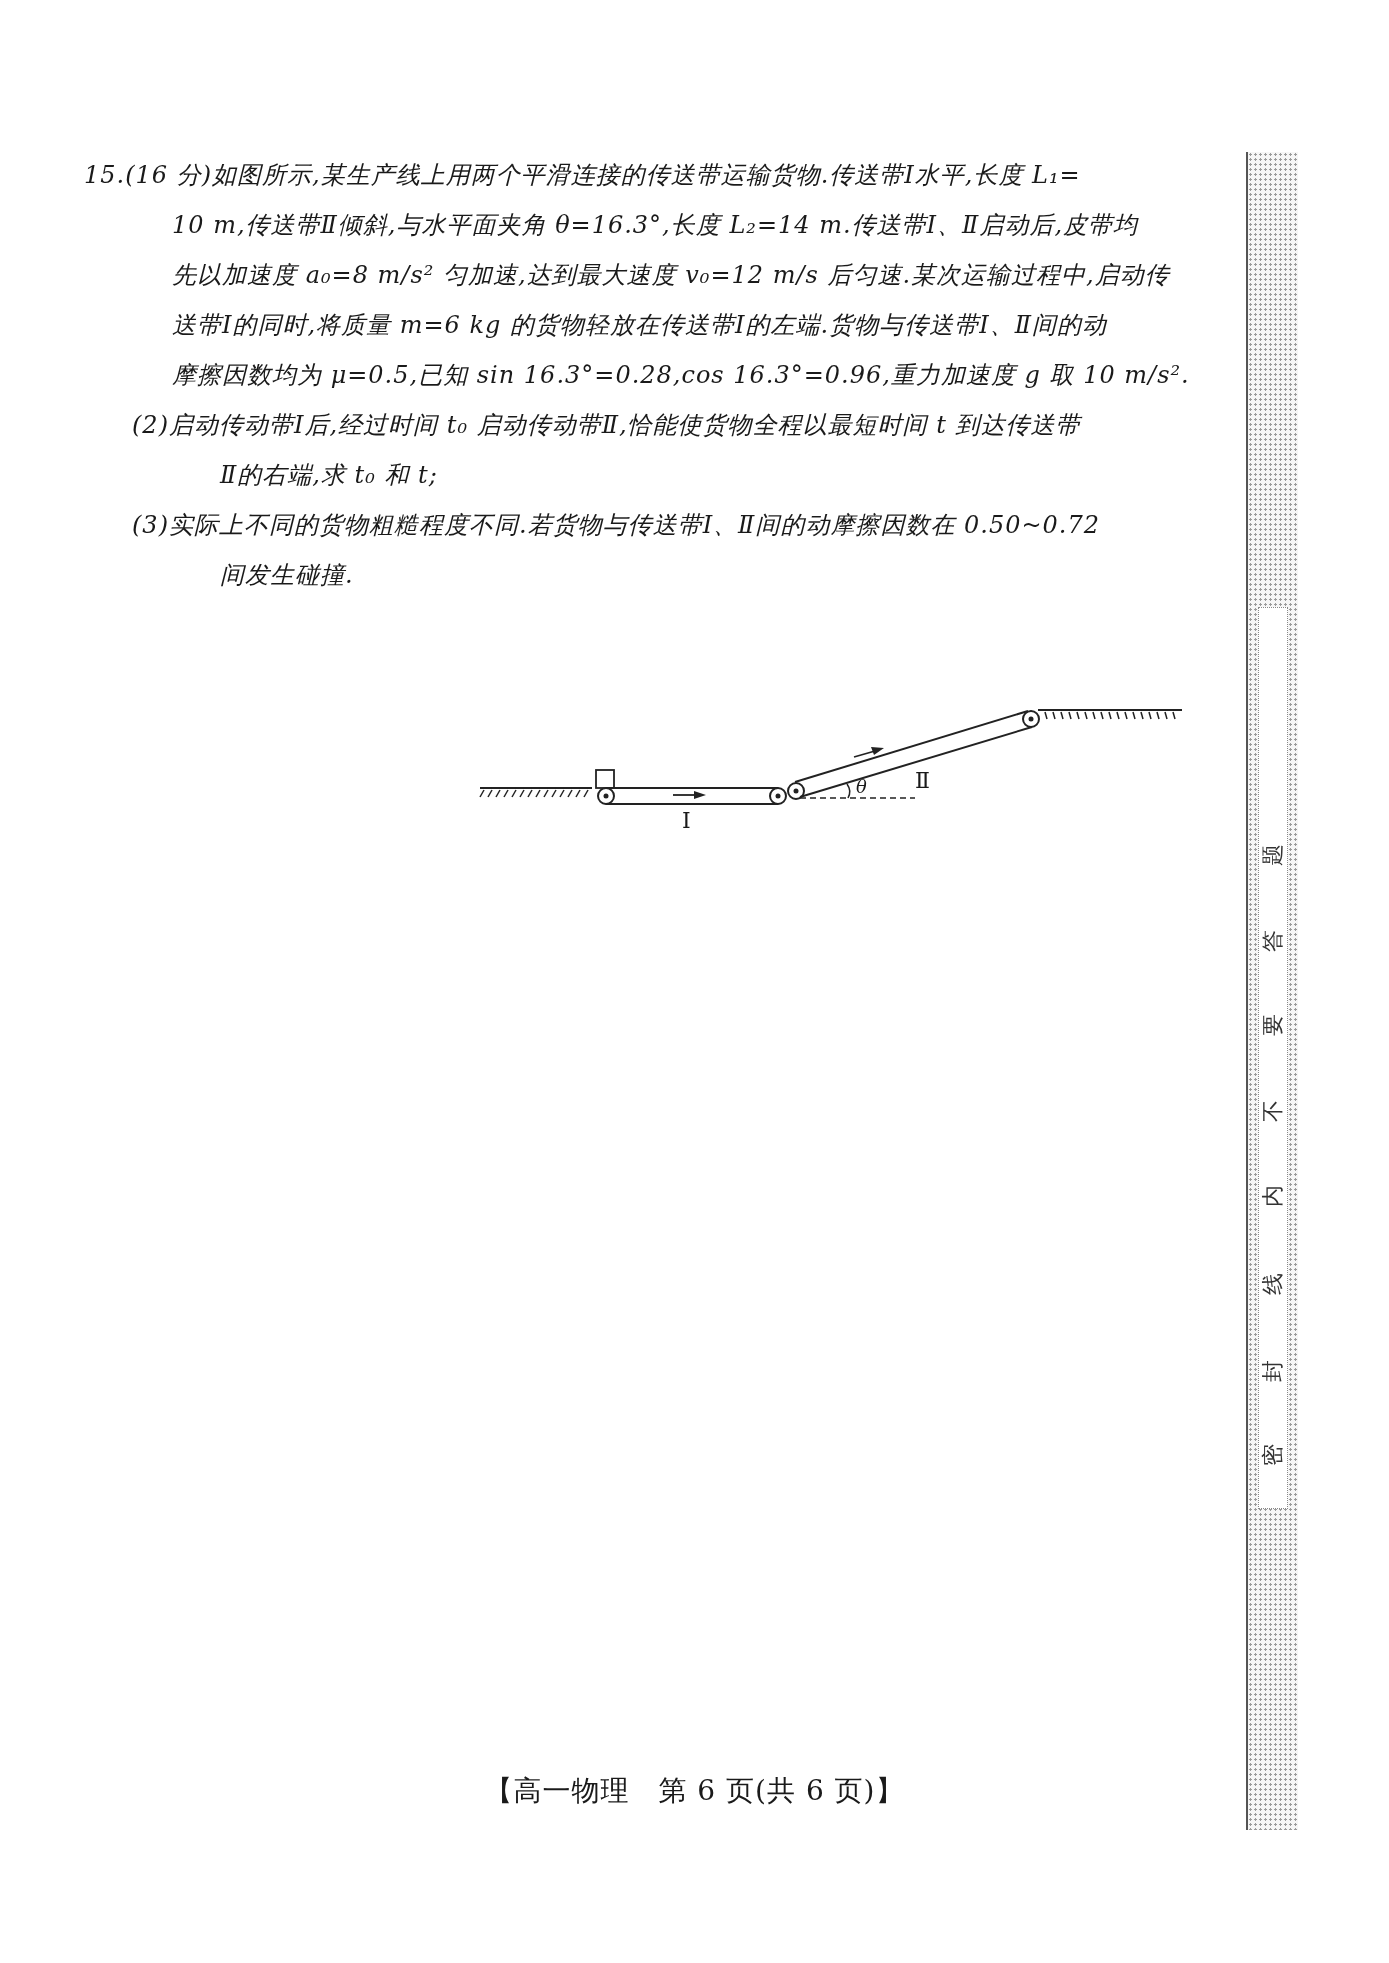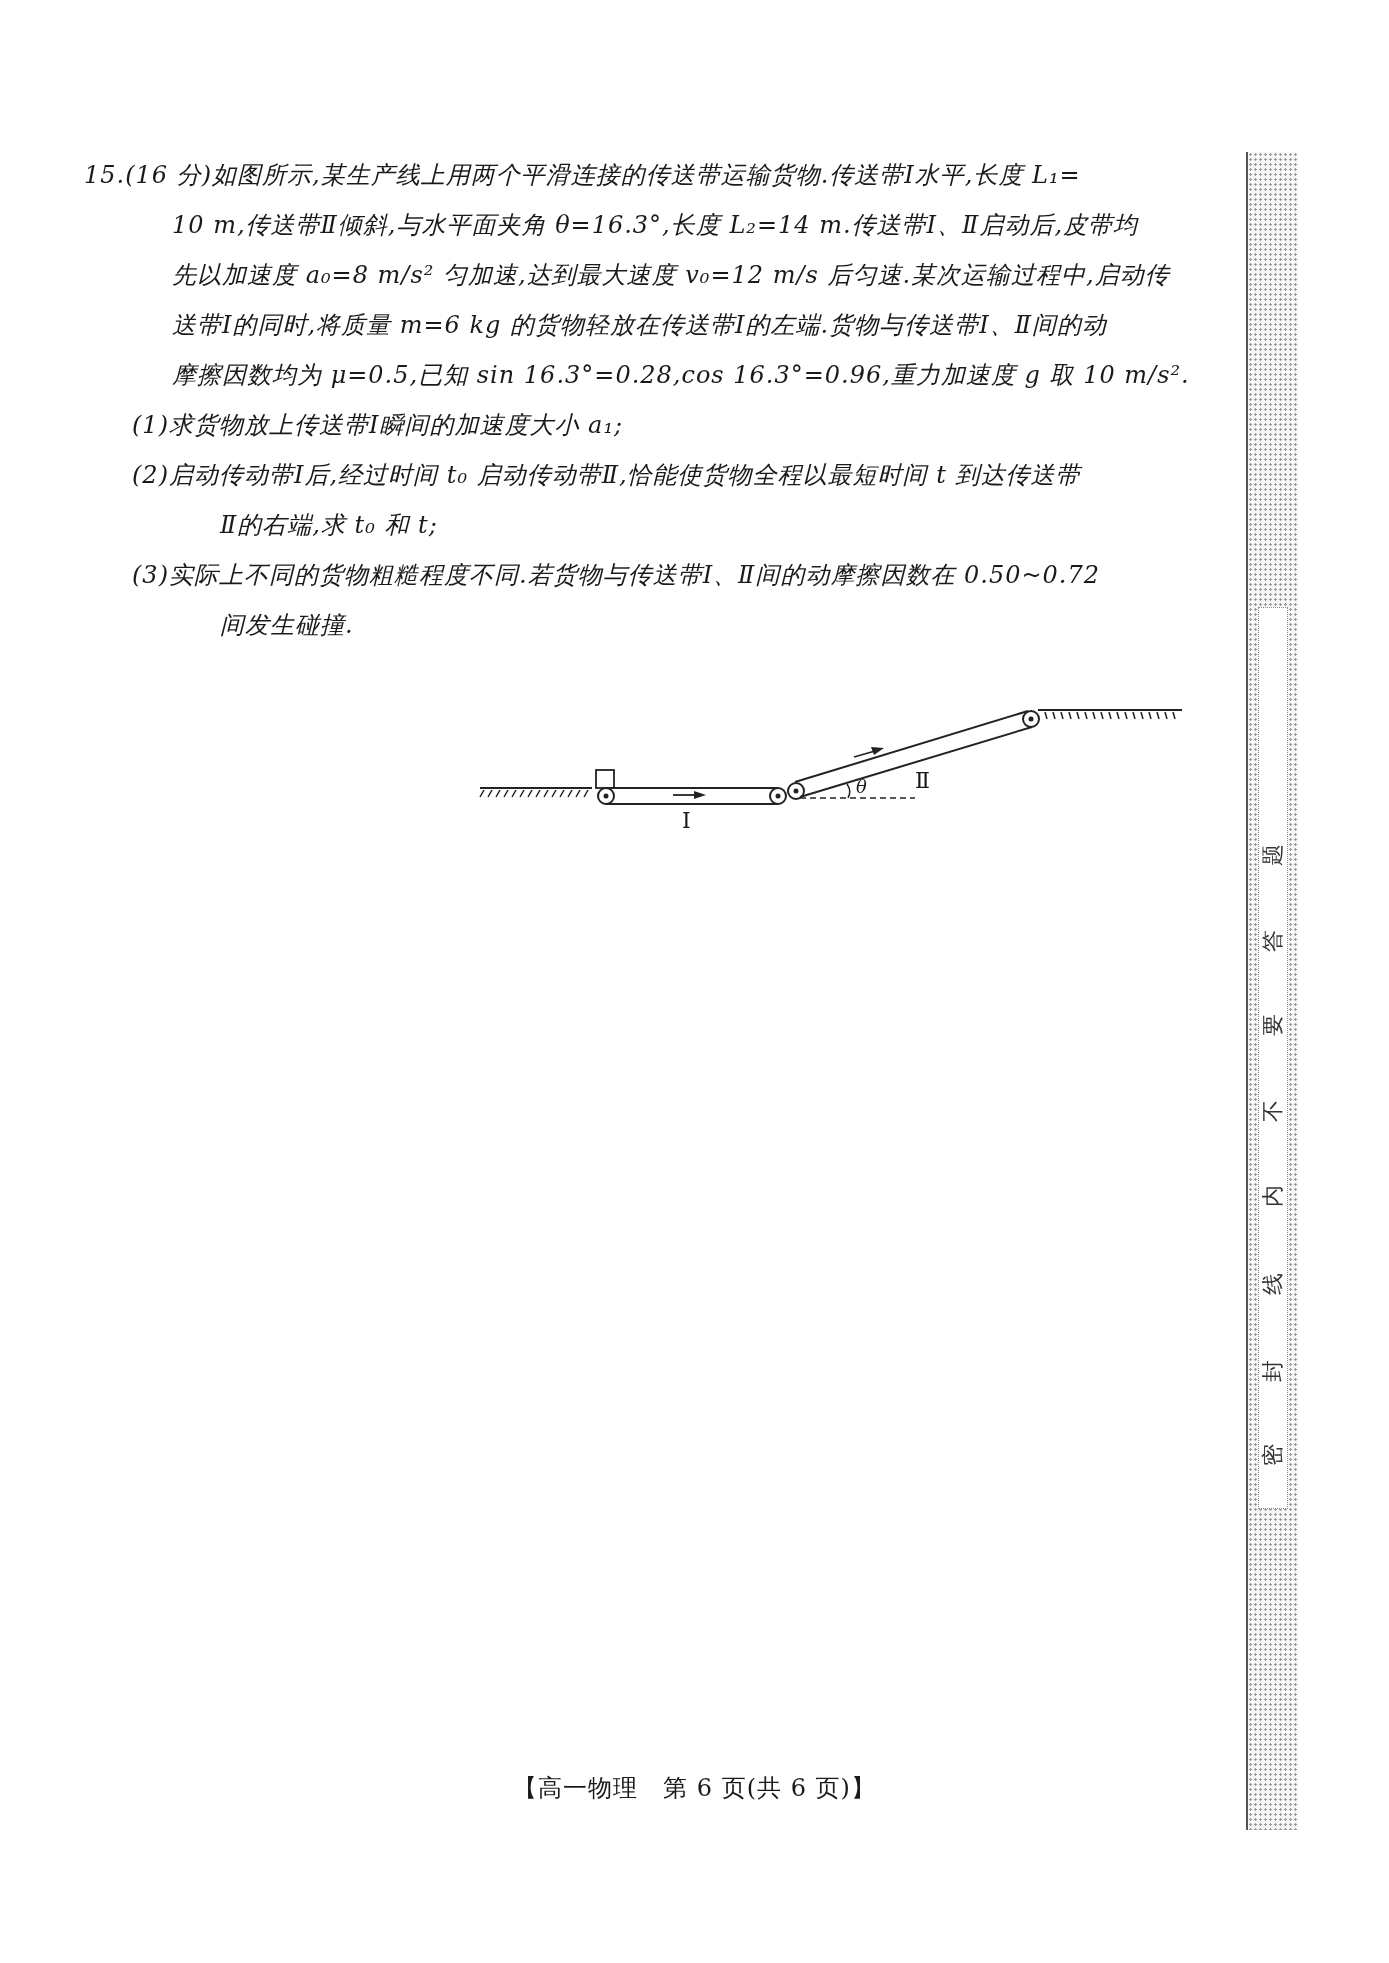"(1)求货物放上传送带Ⅰ瞬间的加速度大小 a₁;" div.line { html: <div>(1)求货物放上传送带Ⅰ瞬间的加速度大小 a₁;</div> -> none }
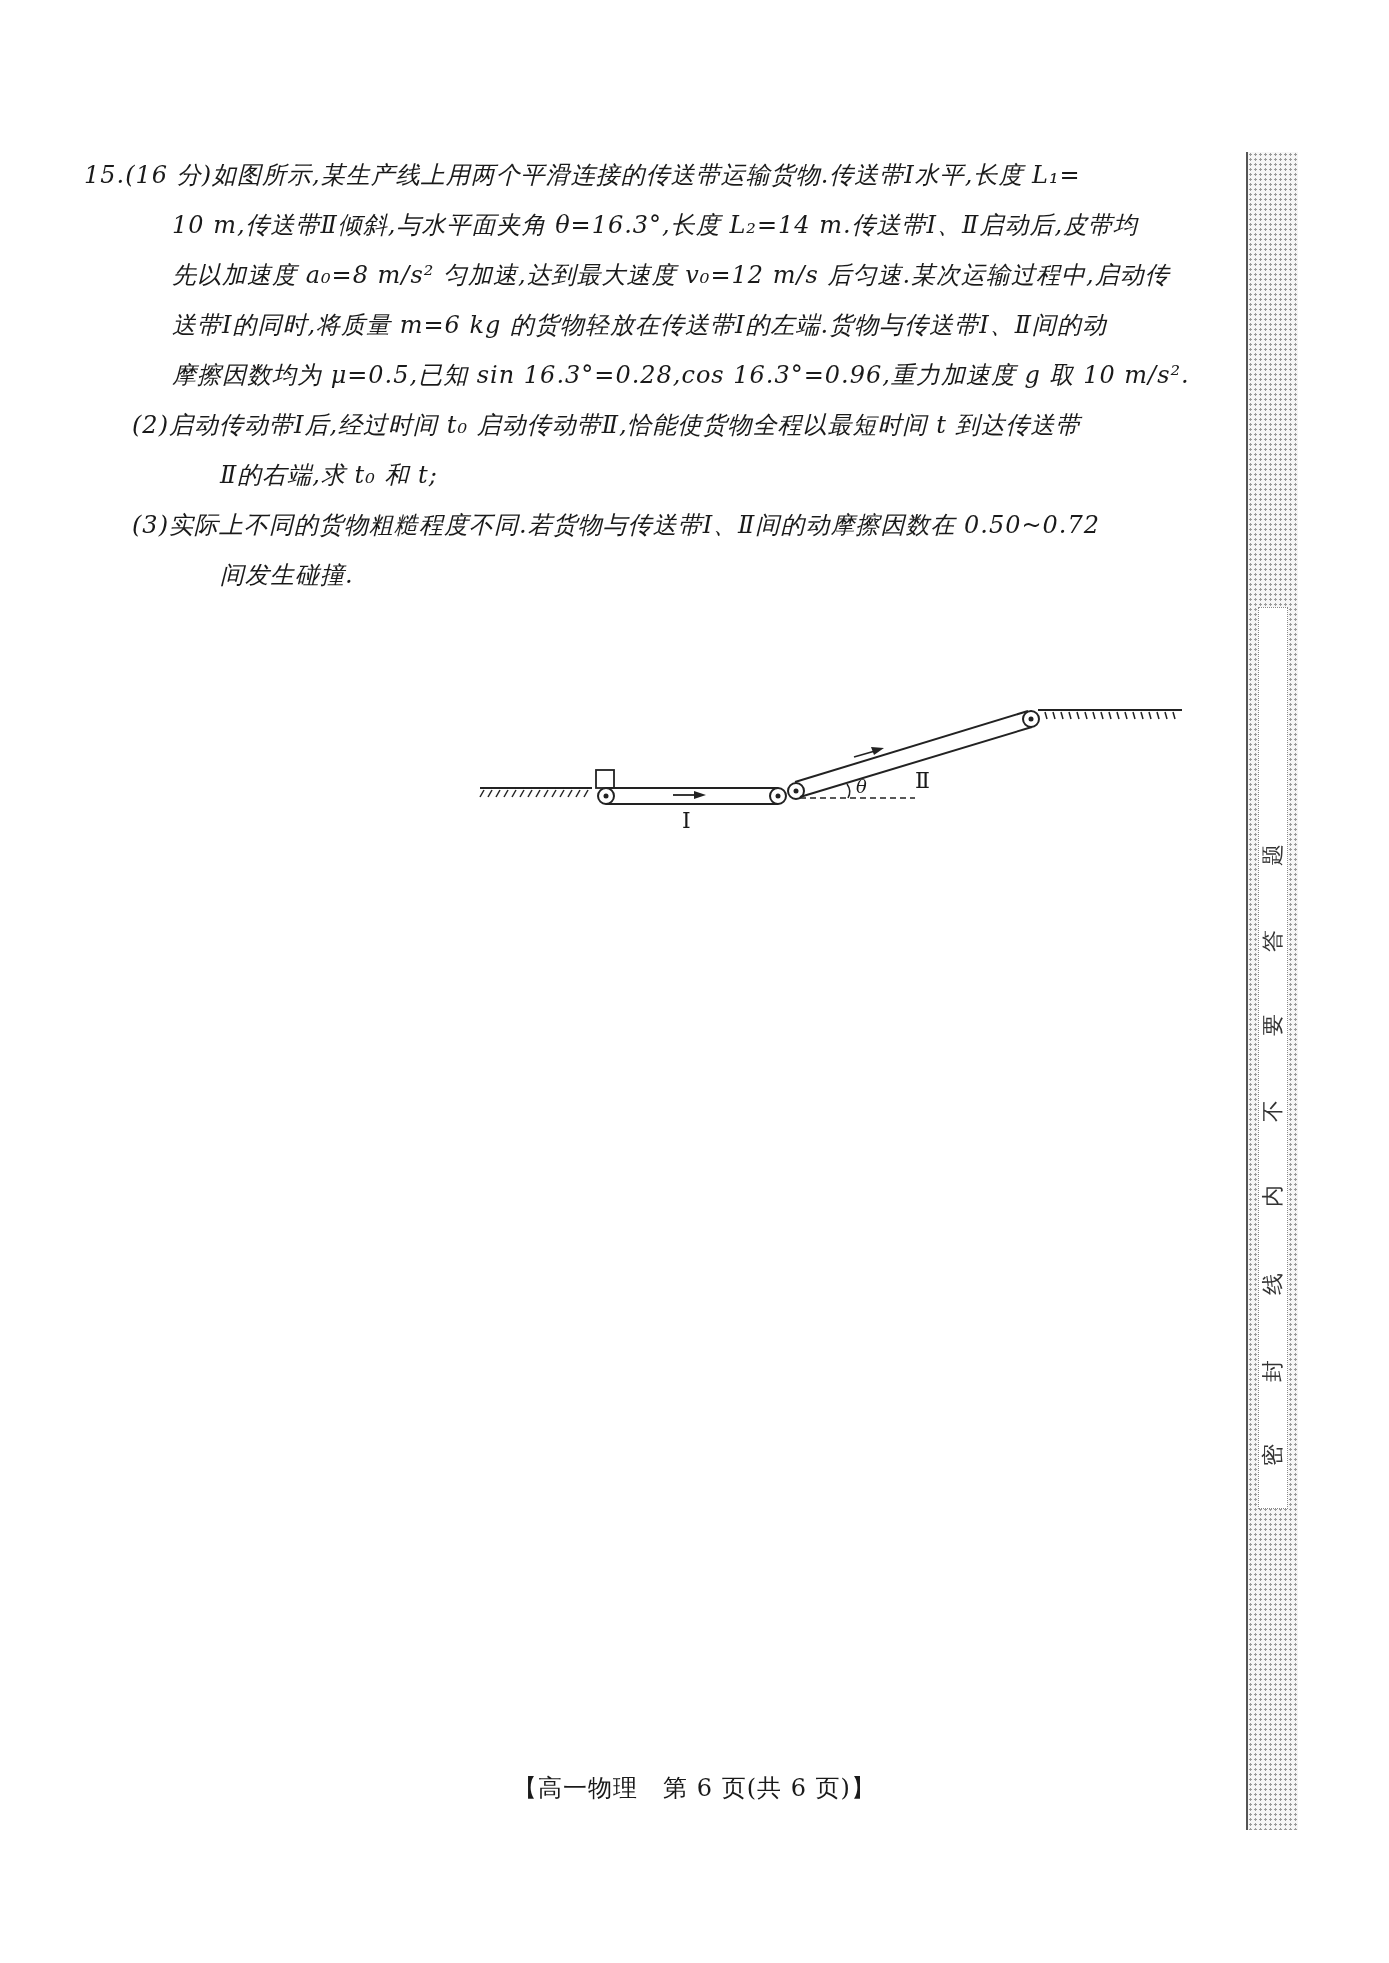"【高一物理 第 6 页(共 6" .footer { font-size: 24px -> 28px }
